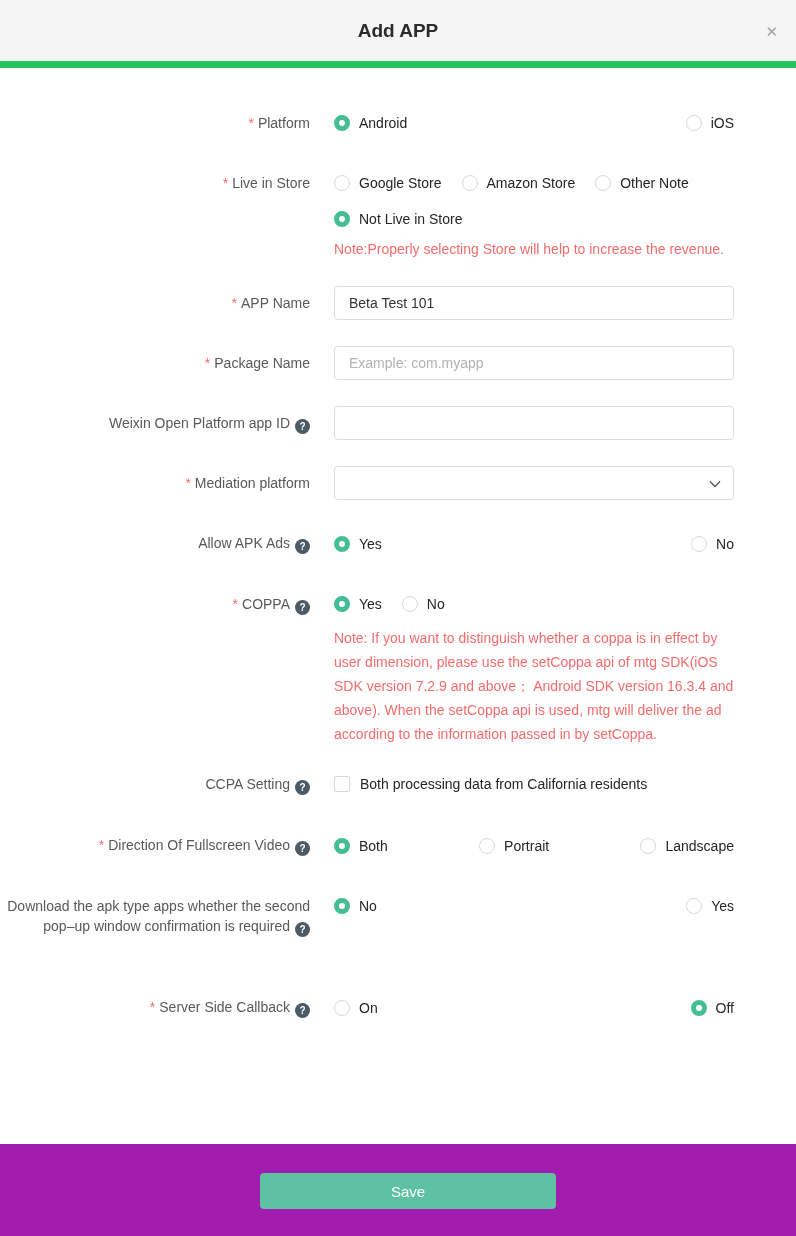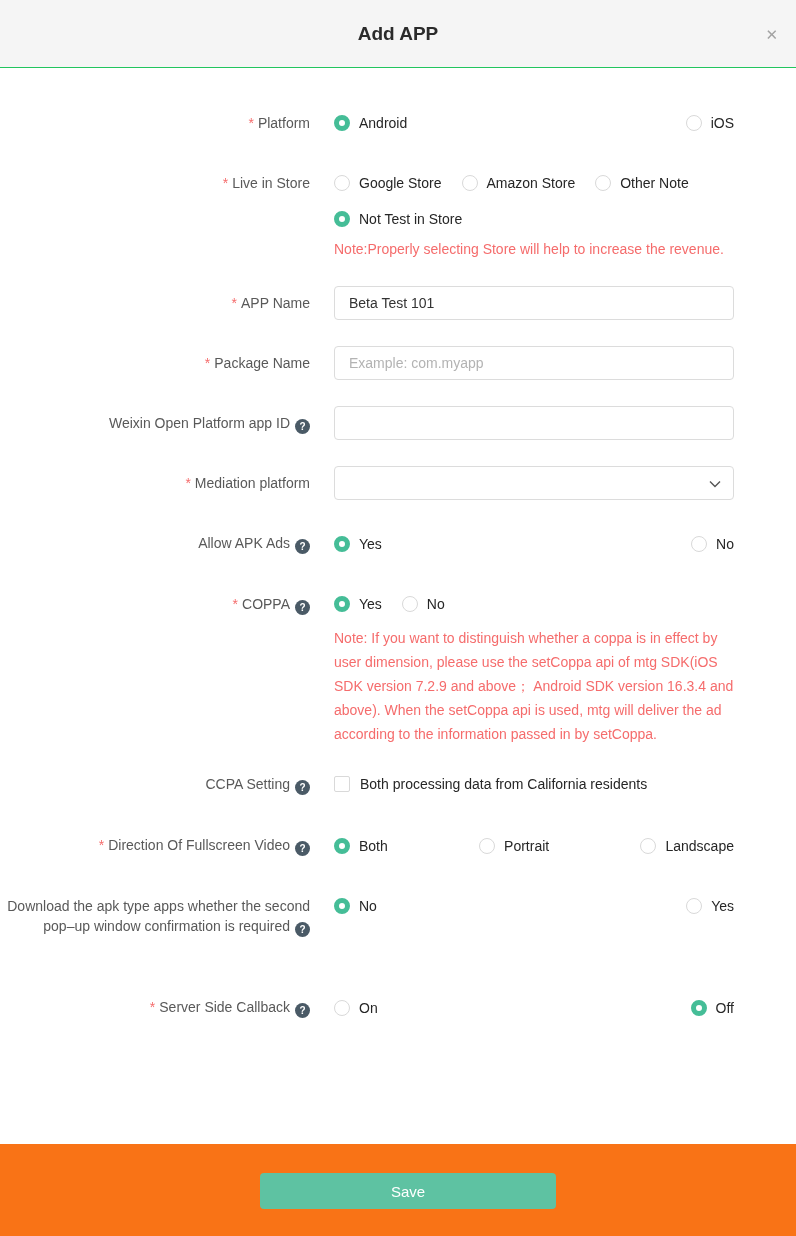"Add APP" .dialog-header { border-bottom: 1px solid #22c55e -> 7px solid #22c55e }
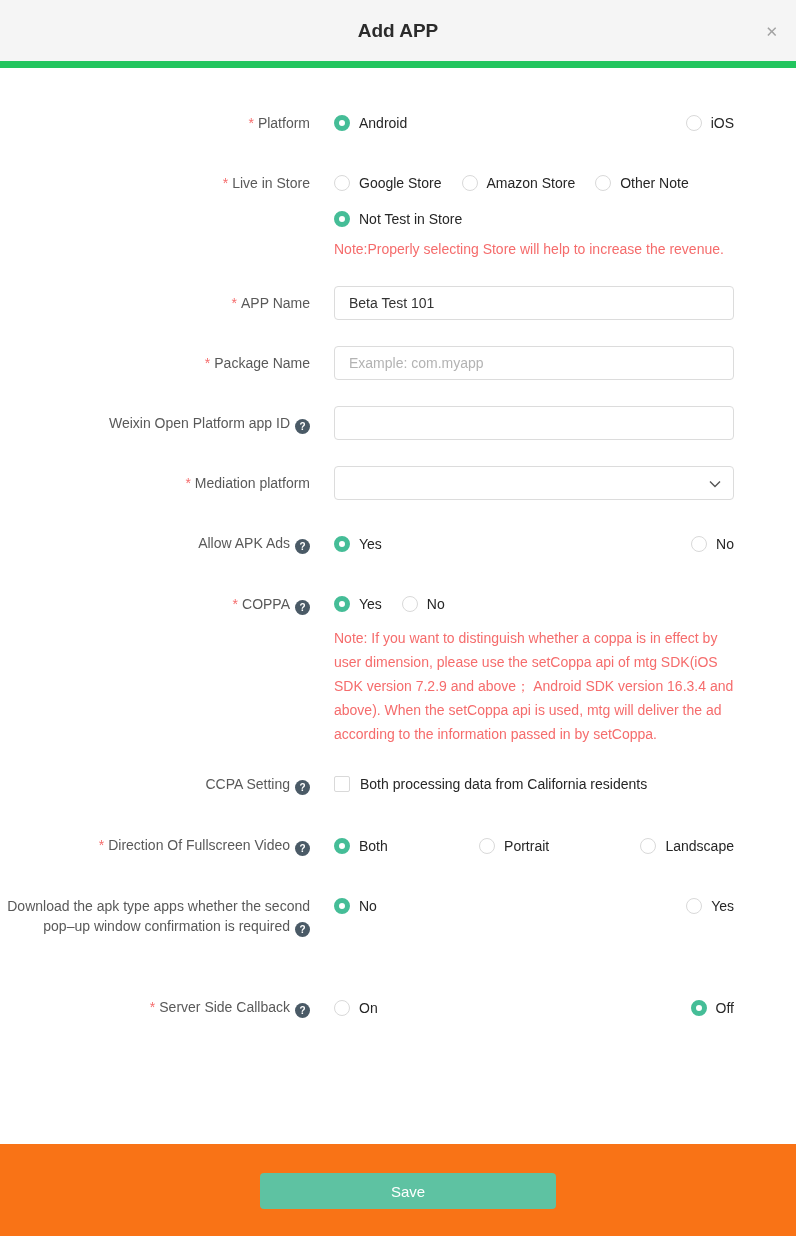"Not Test in Store" span { text: Test -> Live }
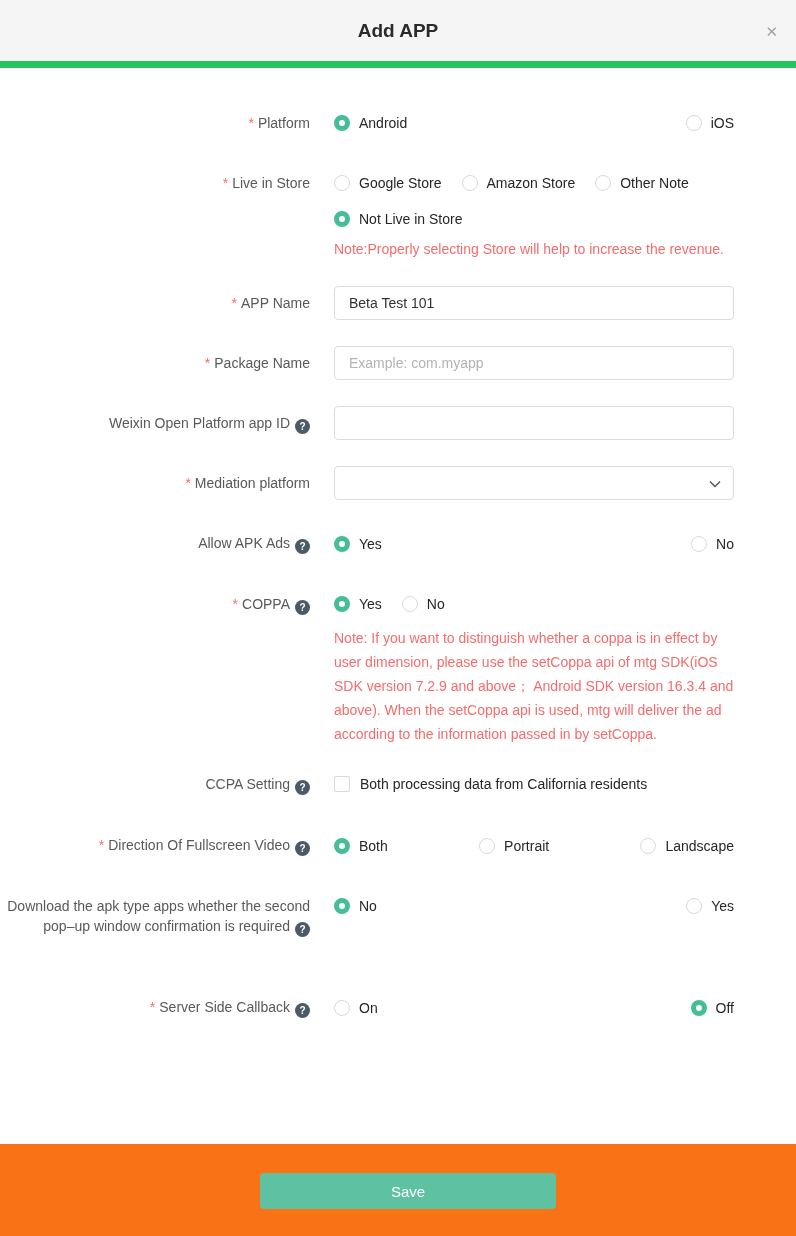"Save" .dialog-footer { background: #f97316 -> #a21caf }
